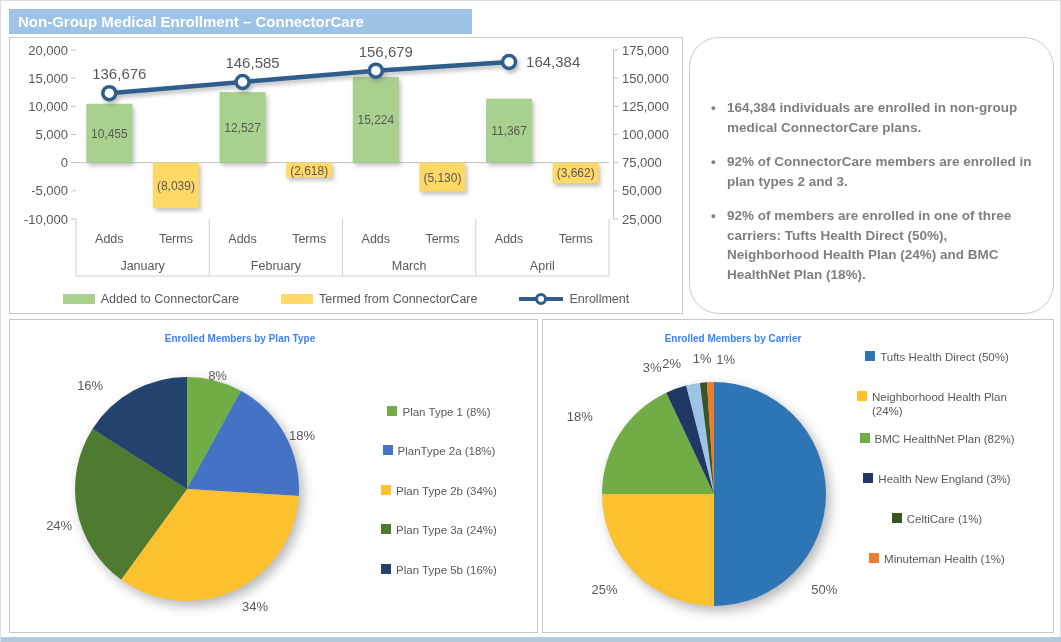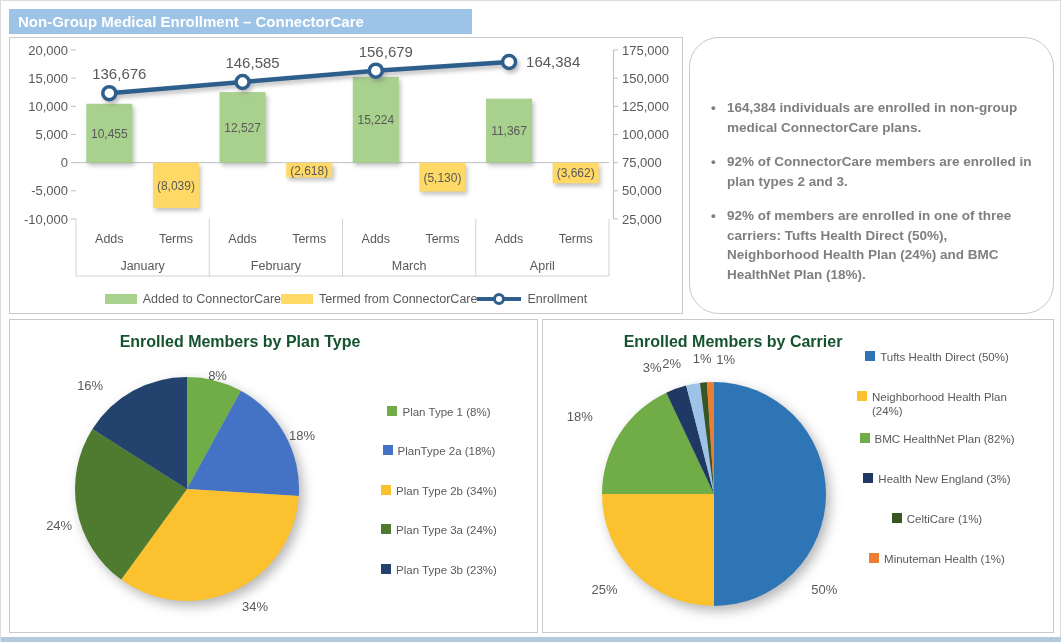"Added to ConnectorCare" #combo-legend { gap: none -> 42px }
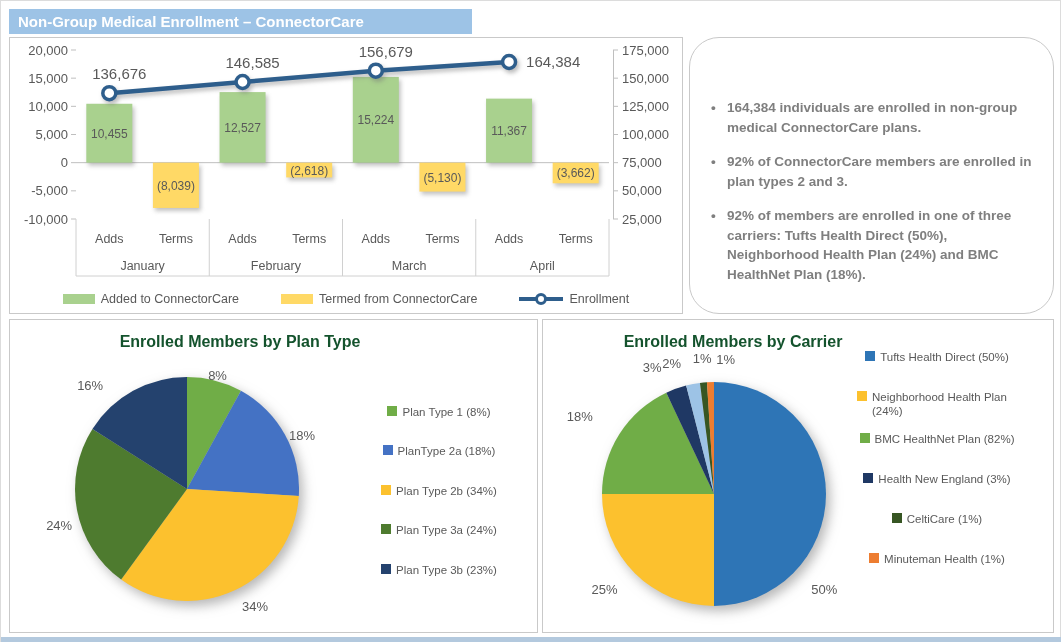"Enrolled Members by Plan Type" .pie-title { color: #14532d -> #3b82f6; font-size: 16px -> 10px }
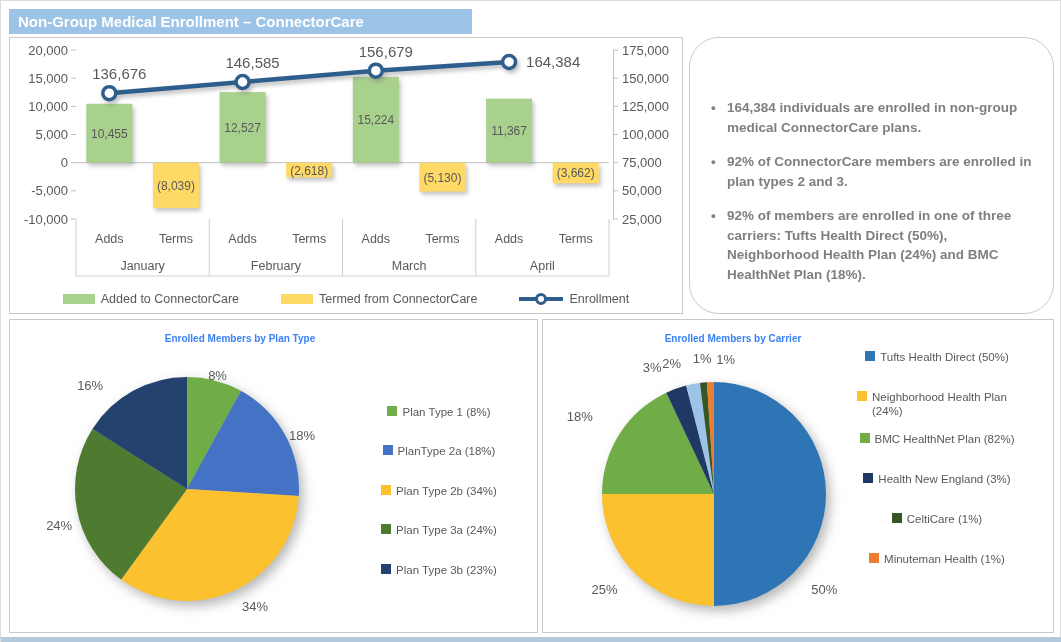"Plan Type 3b (23%)" span { text: 3b (23% -> 5b (16% }
